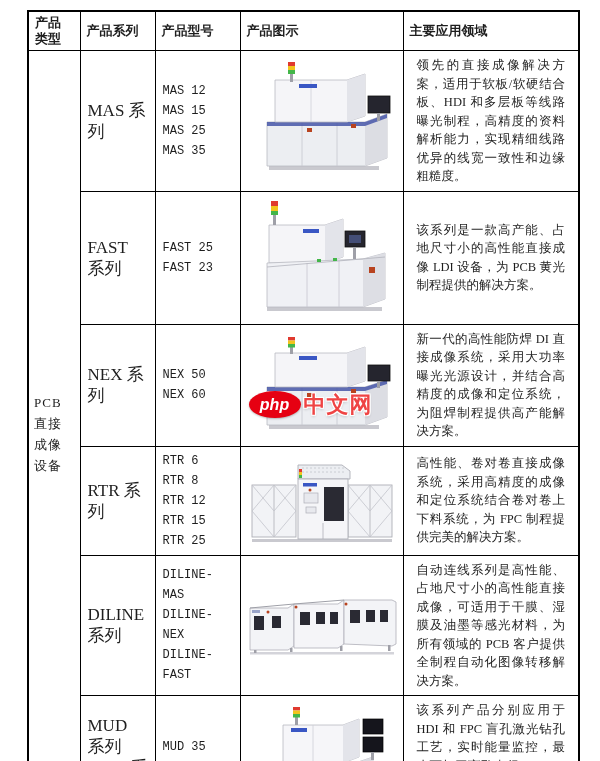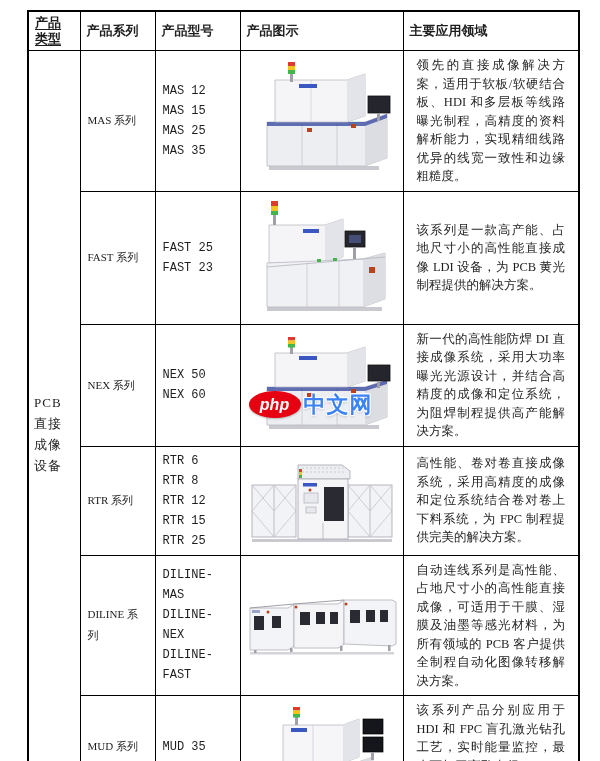"产品类型" th.th-type span { text-decoration: underline -> none }
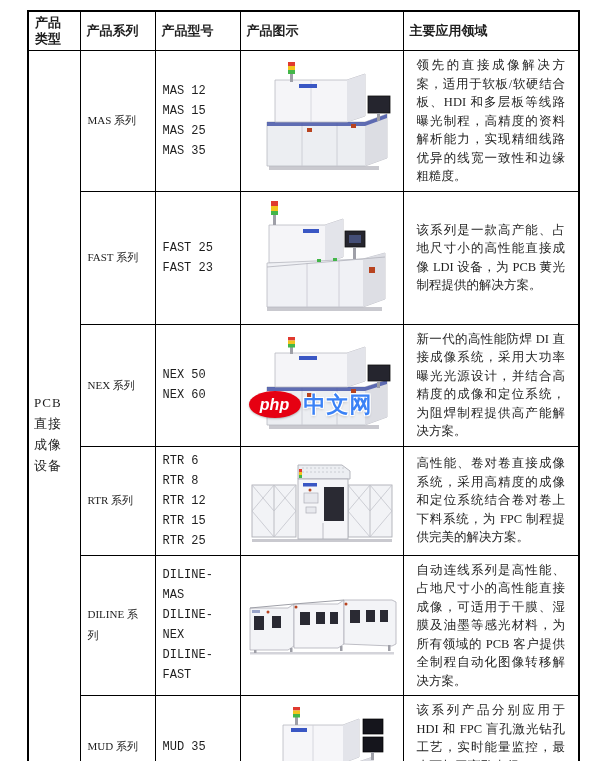"MAS 系列" td.series-cell { font-size: 11px -> 17px }
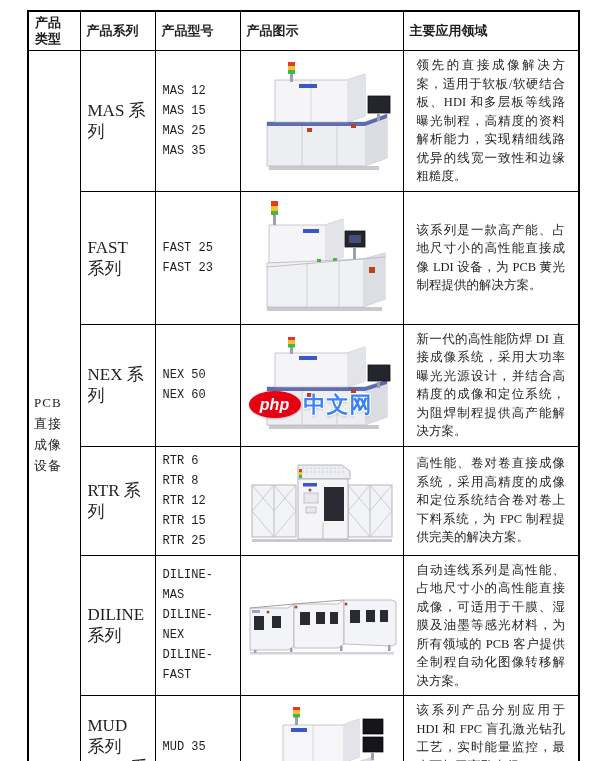"中文网" div.wm-text { color: #3b82f6 -> #ef4444 }
